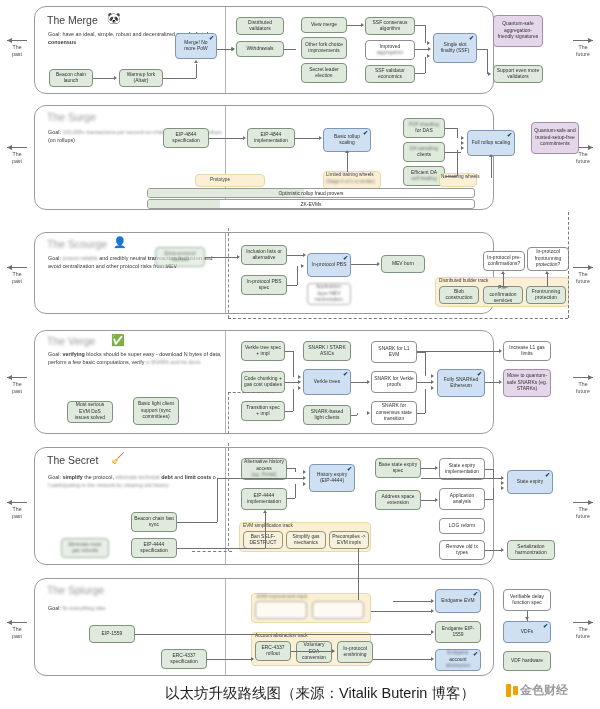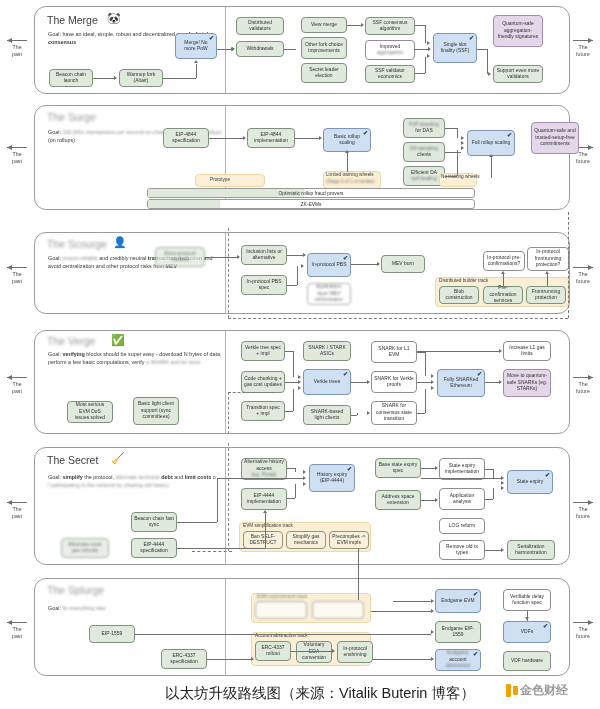"The Merge" .section { width: 536px -> 460px }
